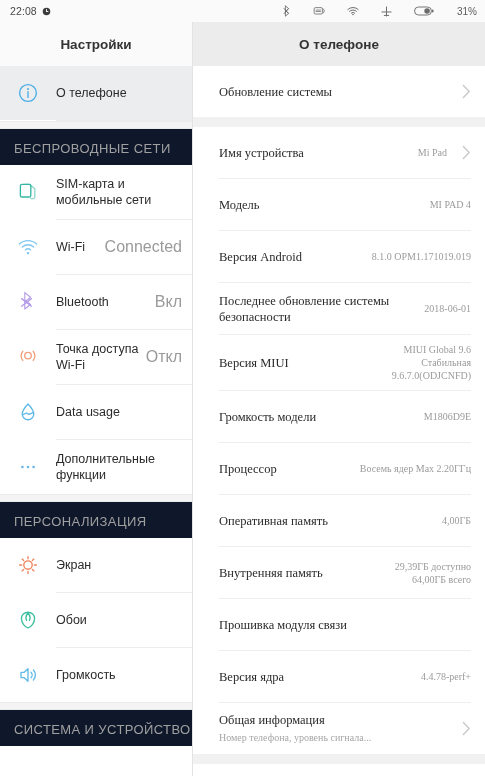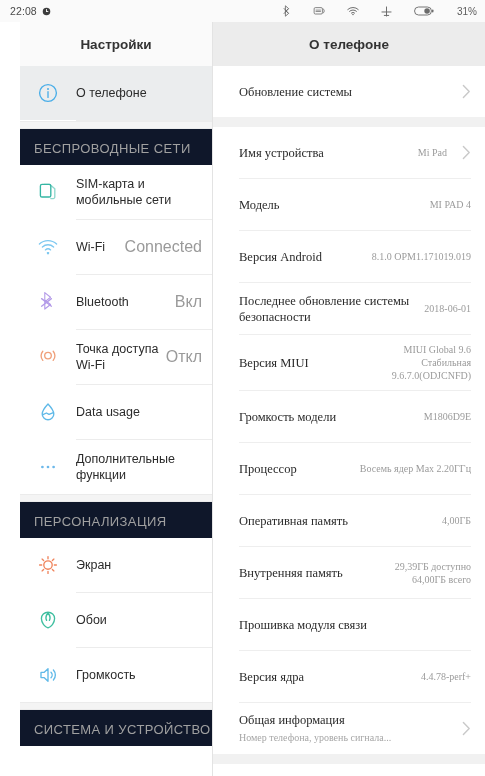"Настройки" .body { padding-left: 20px -> none }
